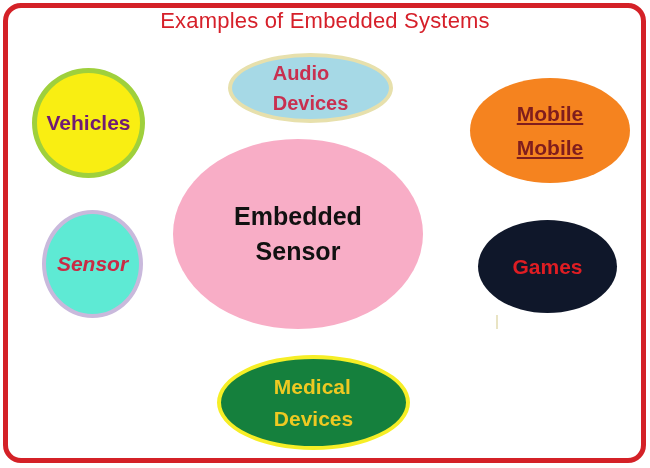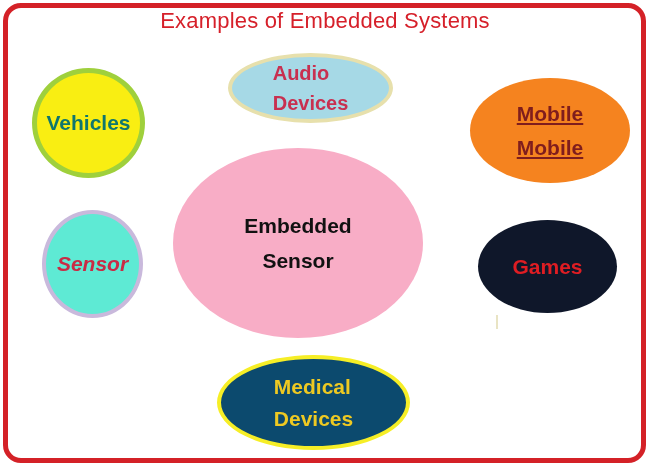"Vehicles" div.ellipse { color: #0f766e -> #701a75 }
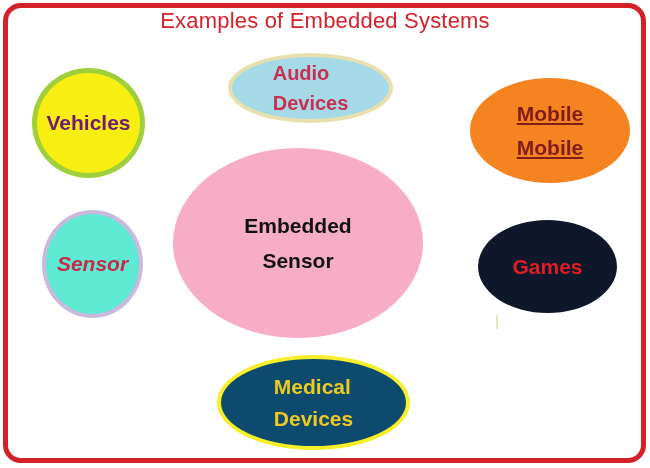"Embedded" #node-embedded { font-size: 21px -> 25px; top: 148px -> 139px }
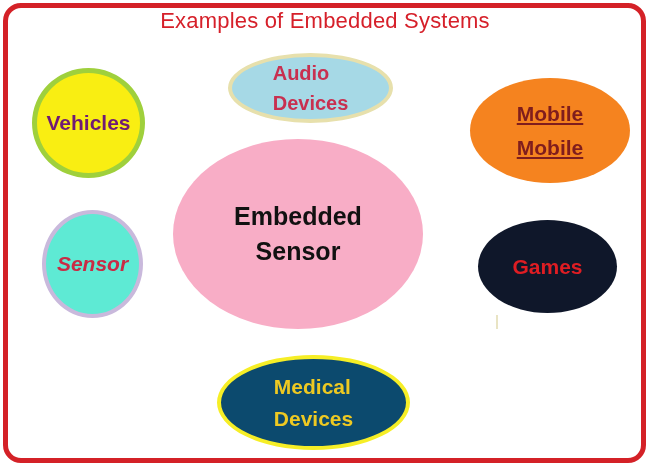"Medical" div.ellipse { background-color: #0c4a6e -> #15803d }
